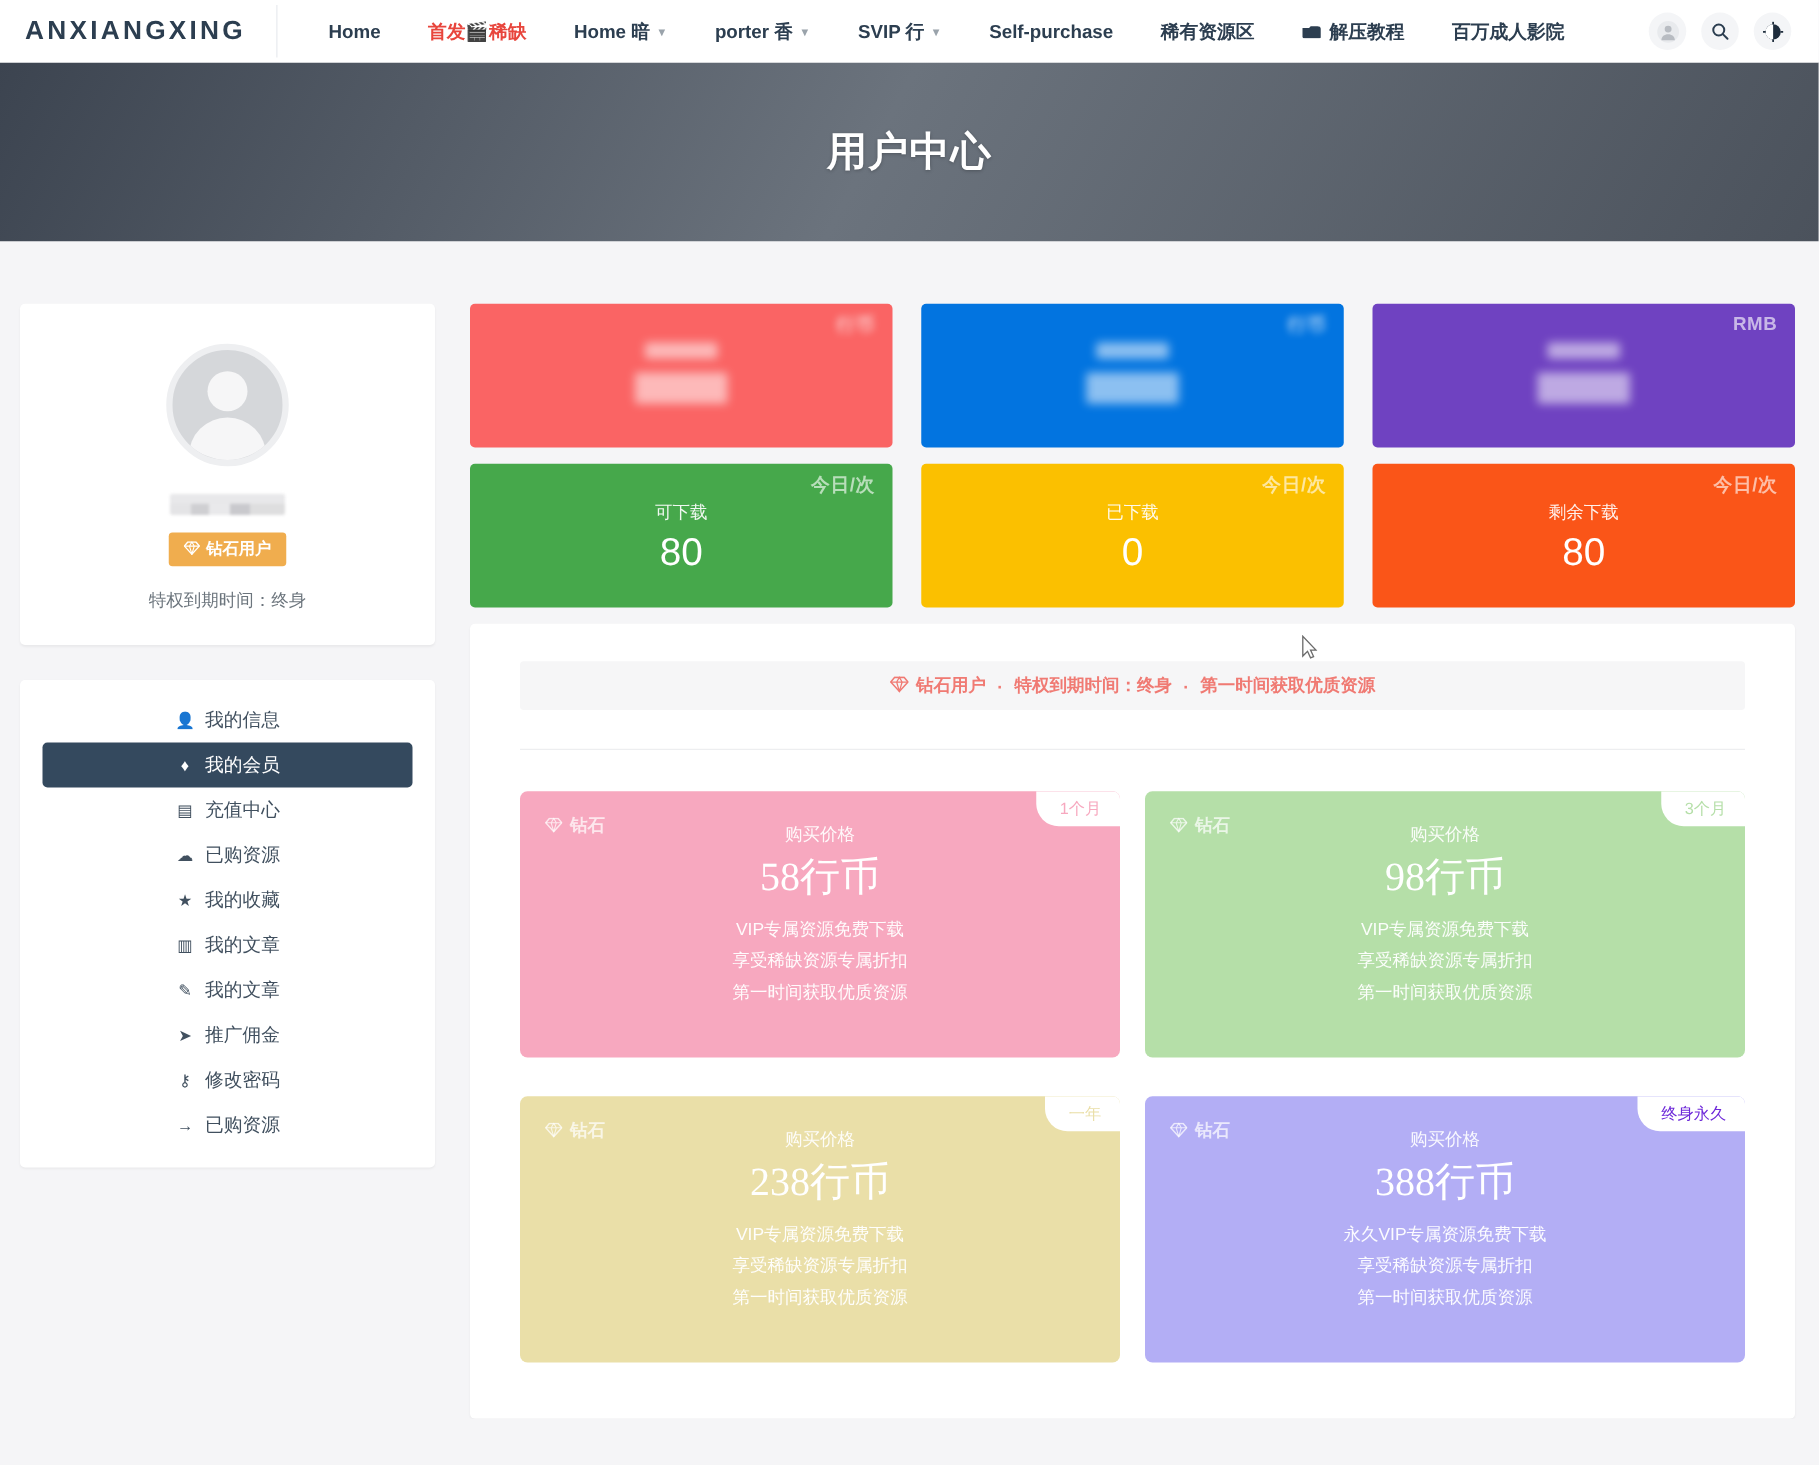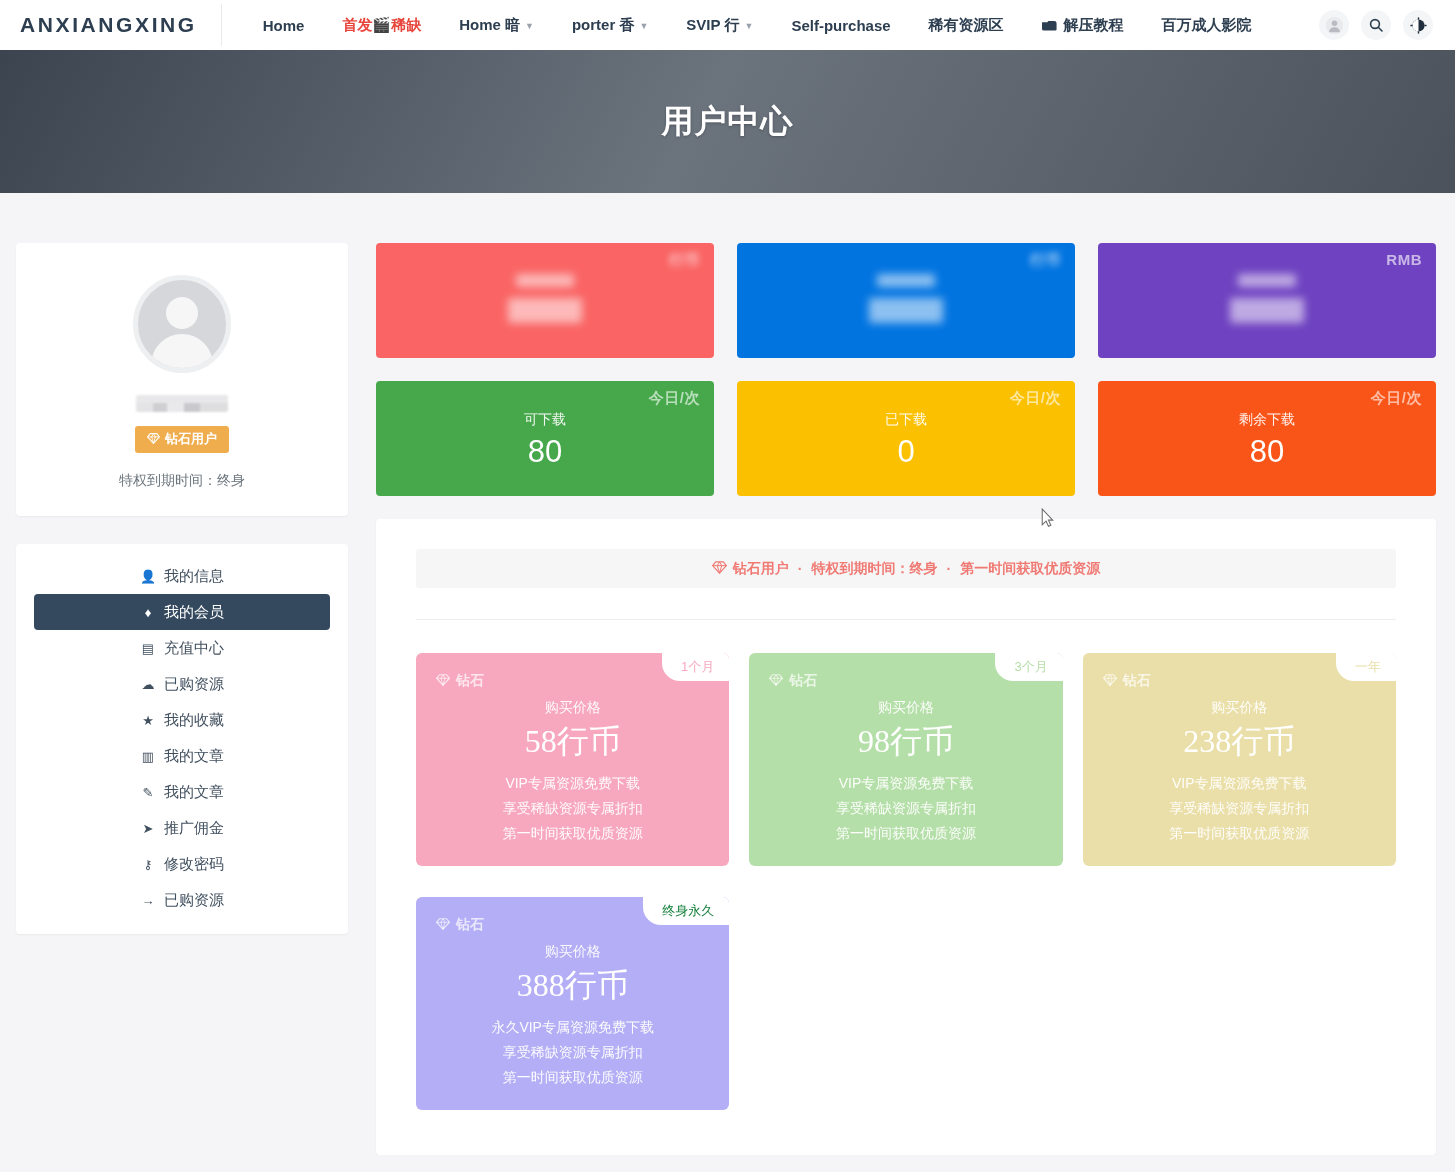"RMB" .stat-grid { margin-bottom: 23px -> 13px }
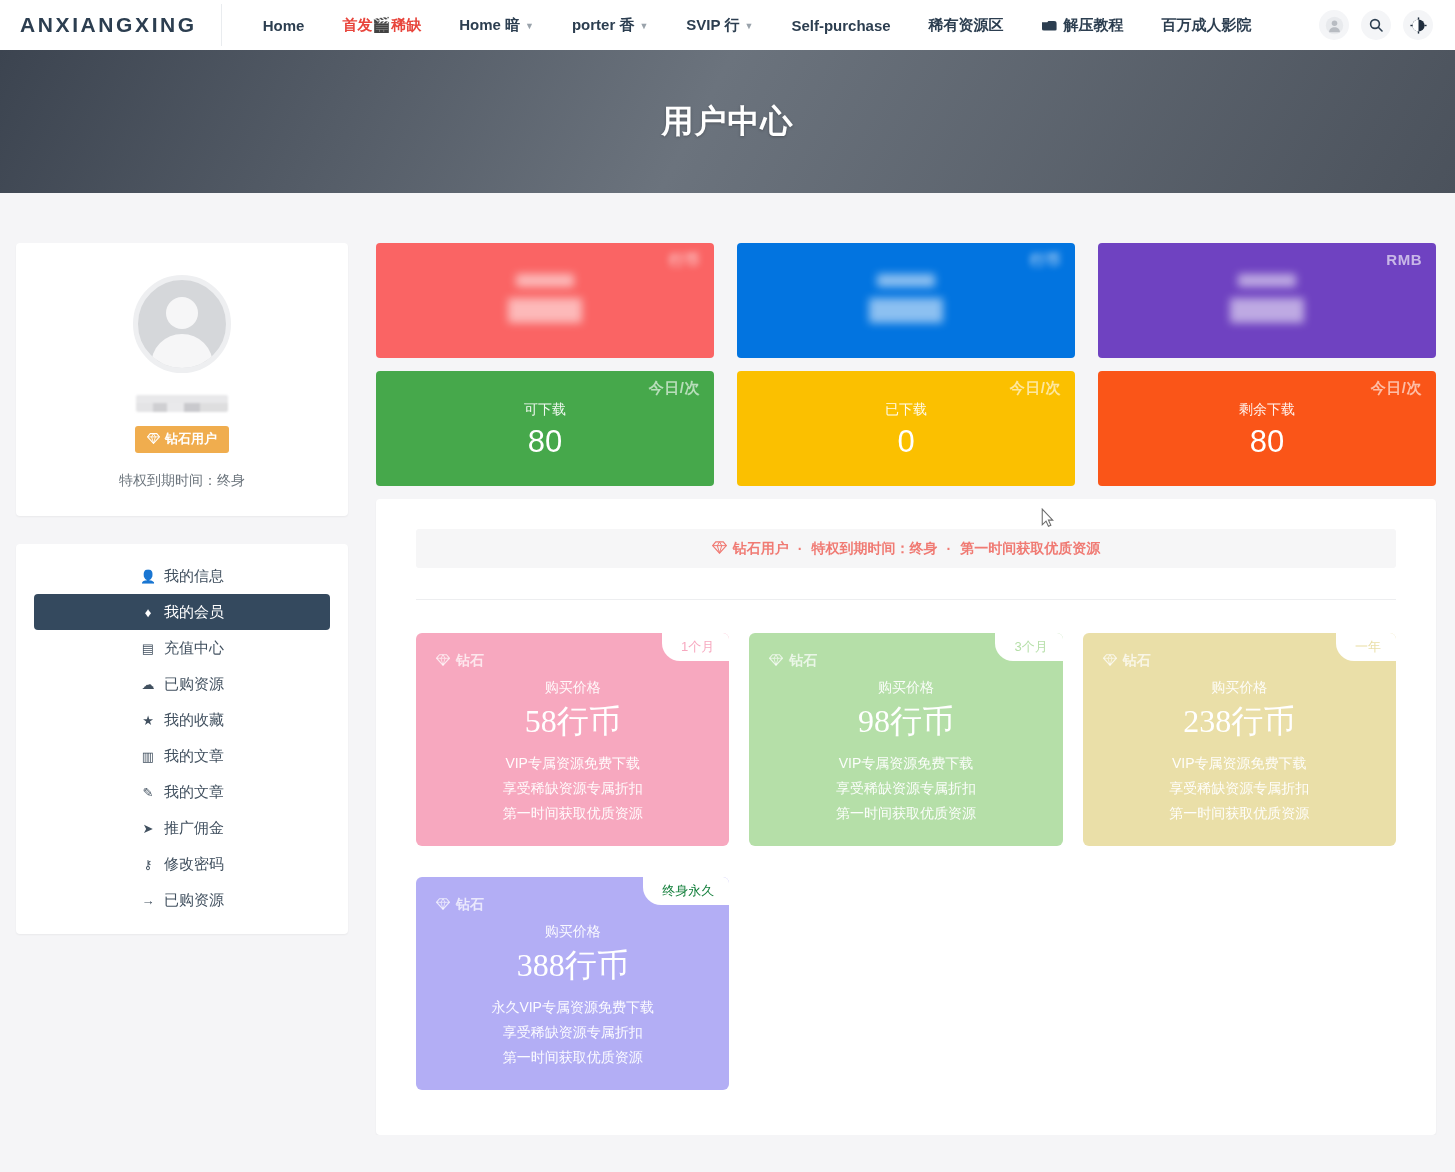"1个月" .price-grid { grid-template-columns: repeat(3, 1fr) -> repeat(2, 1fr) }
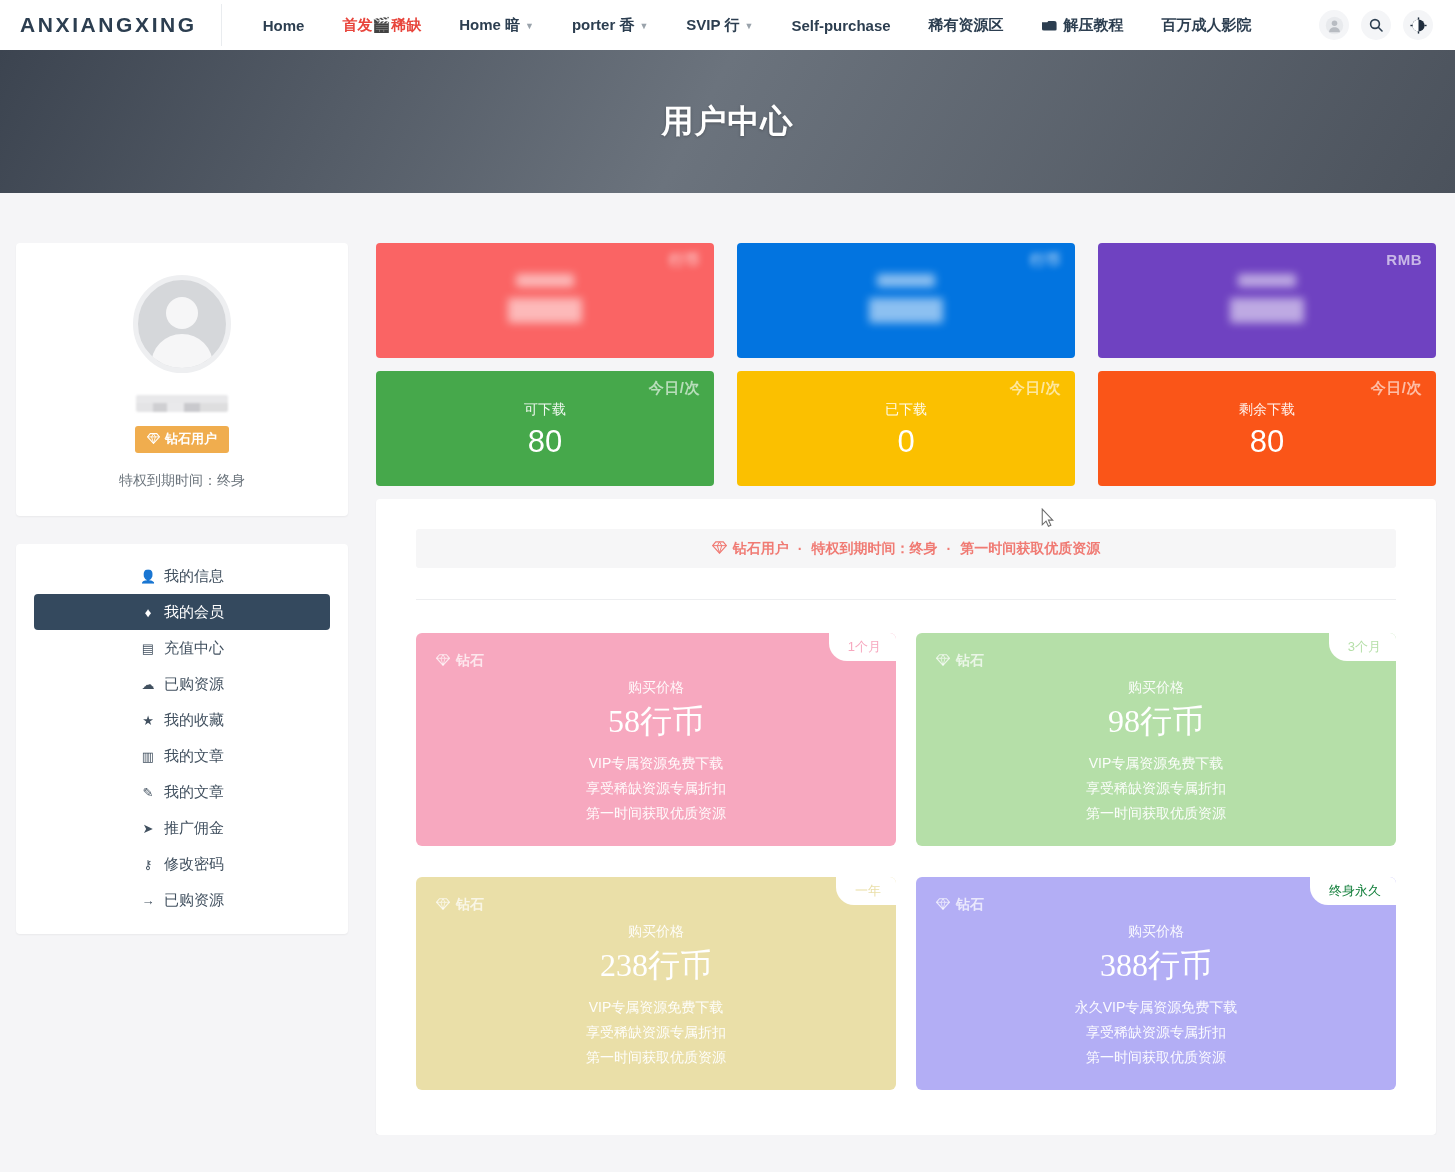"购买价格" .pc-inner { padding-top: 46px -> 26px }
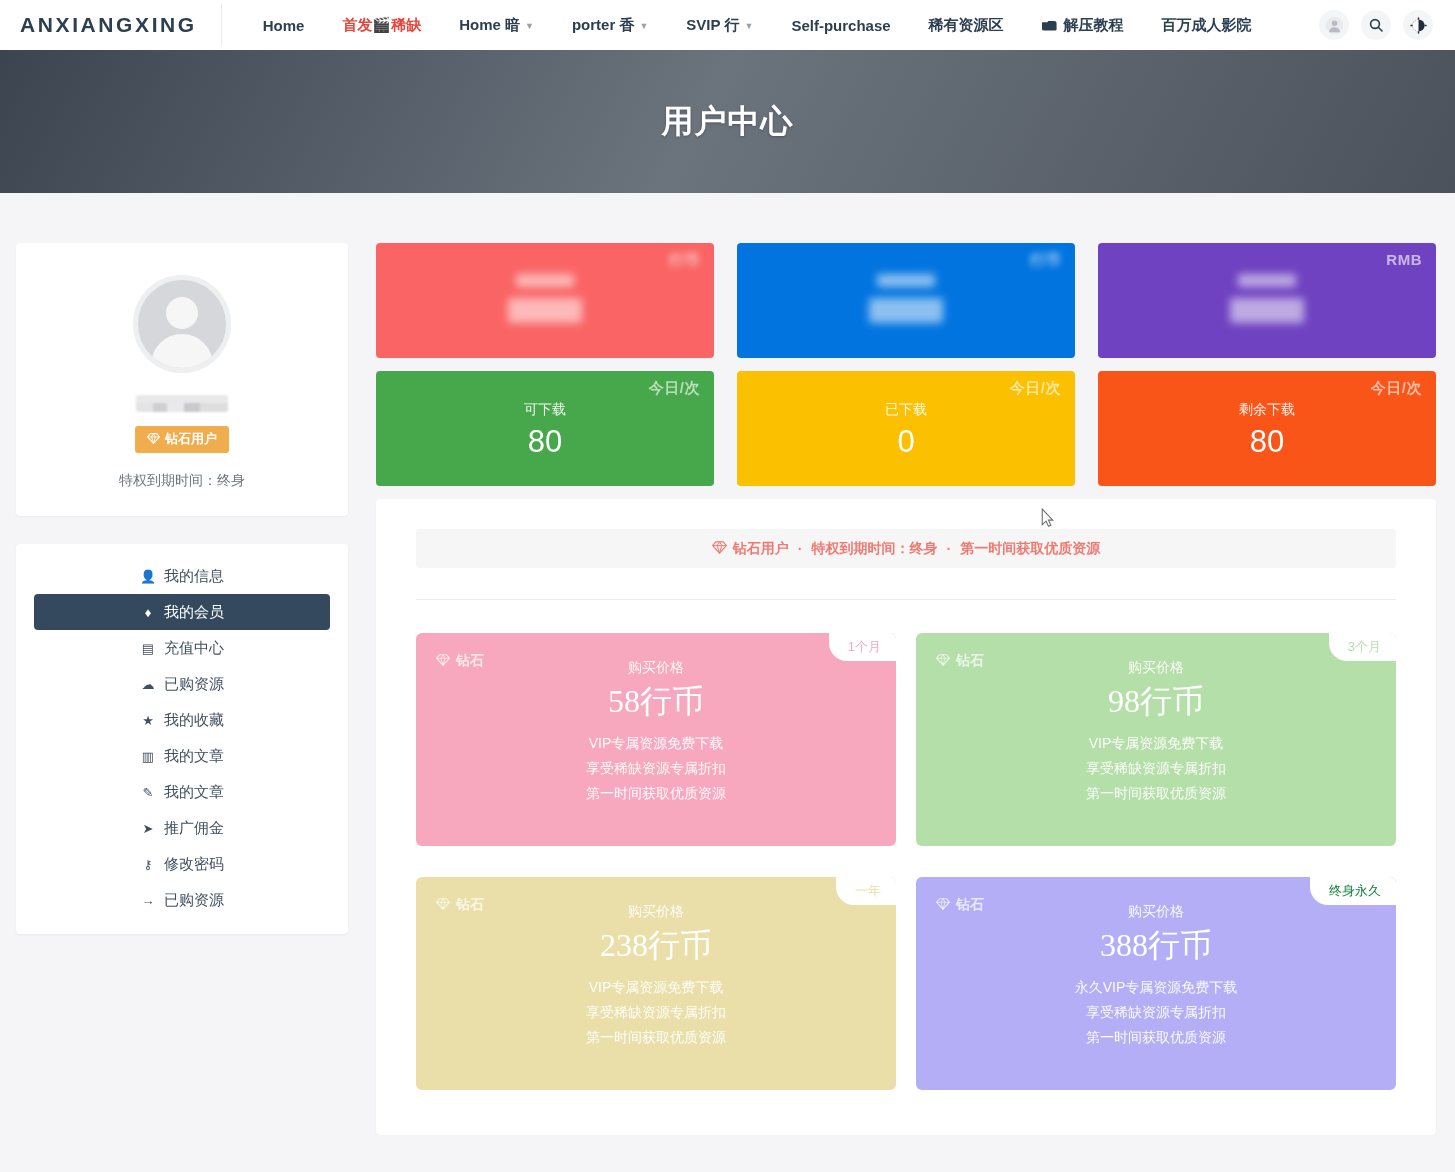"终身永久" div.price-ribbon { color: #15803d -> #6d28d9 }
